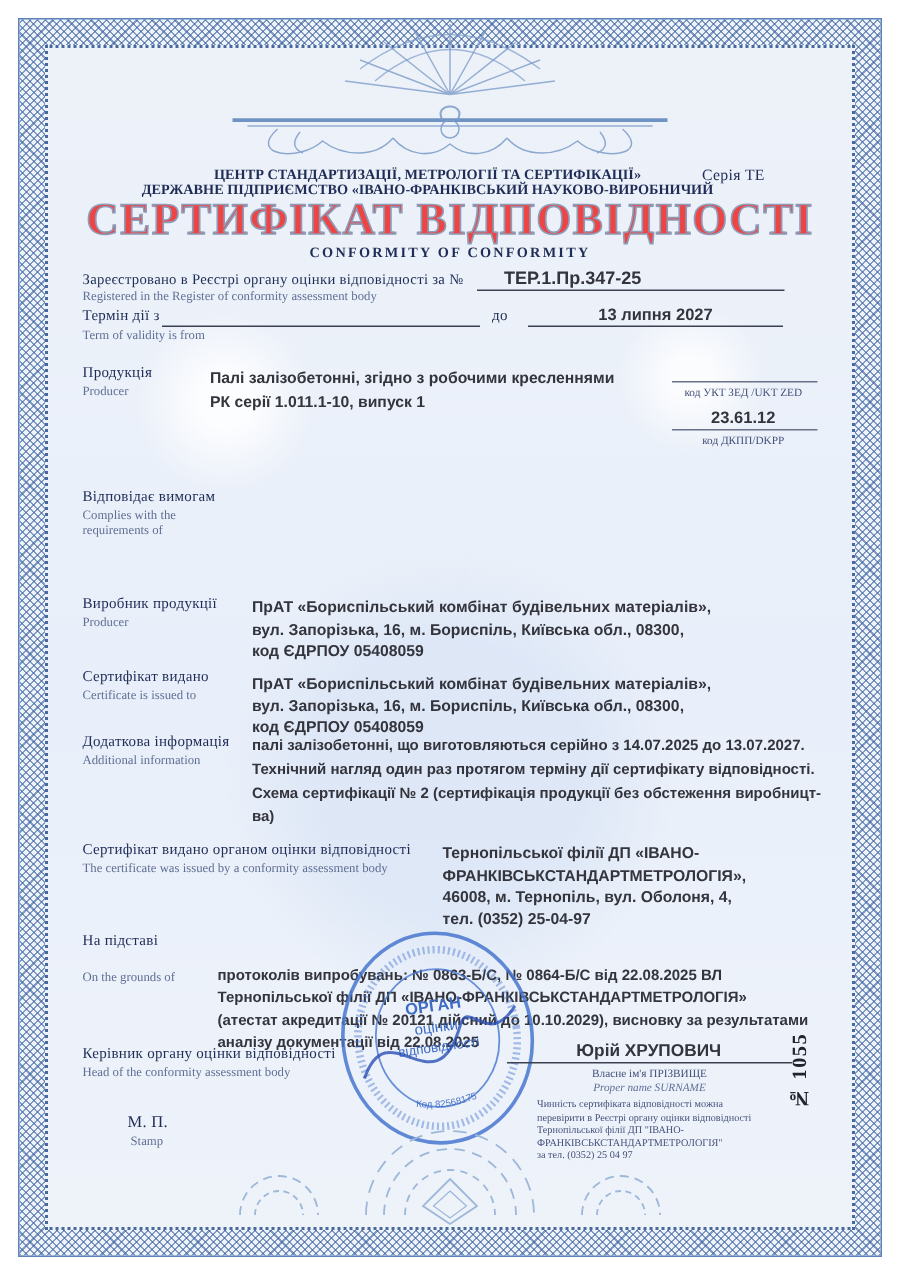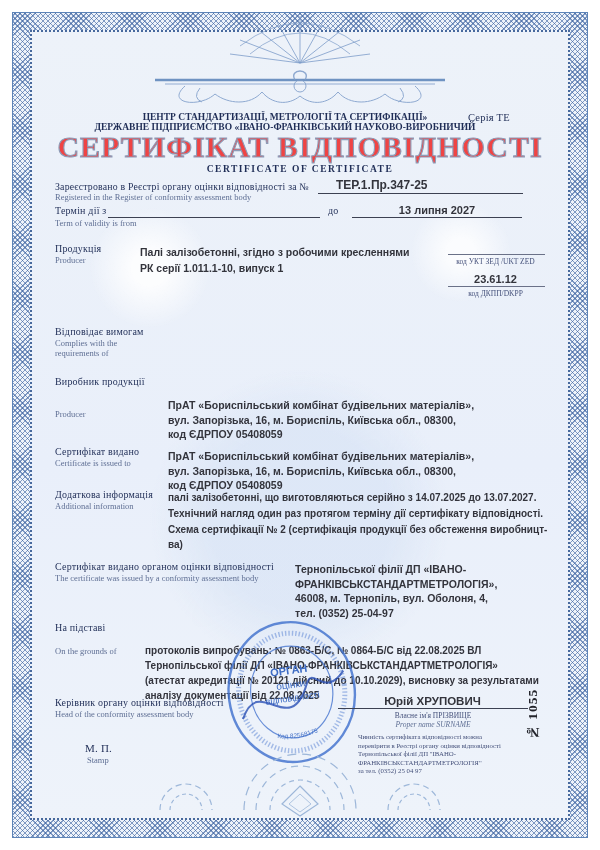"CERTIFICATE OF CERTIFICATE" div.abs { text: CERTIFICATE OF CERTIFICATE -> CONFORMITY OF CONFORMITY }
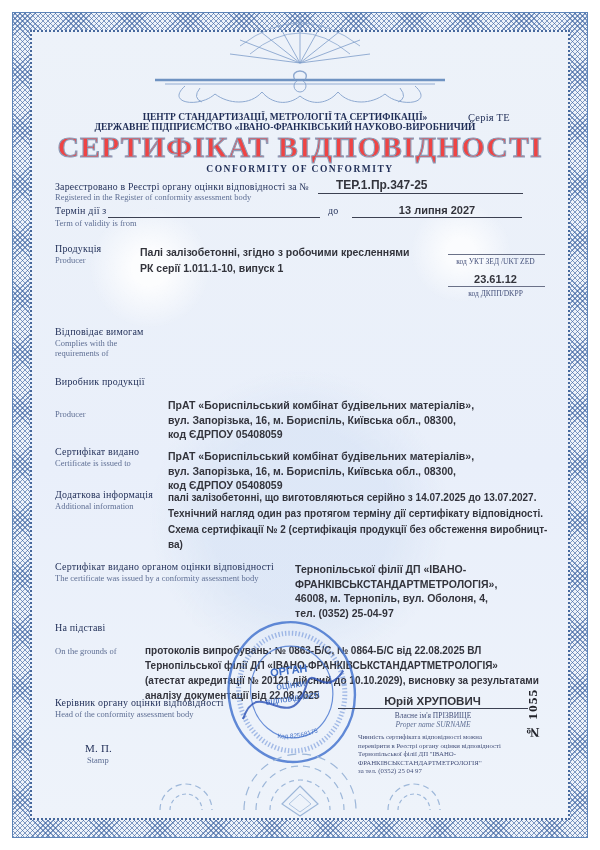"Виробник продукції" div.abs { top: 376px -> 397px }
